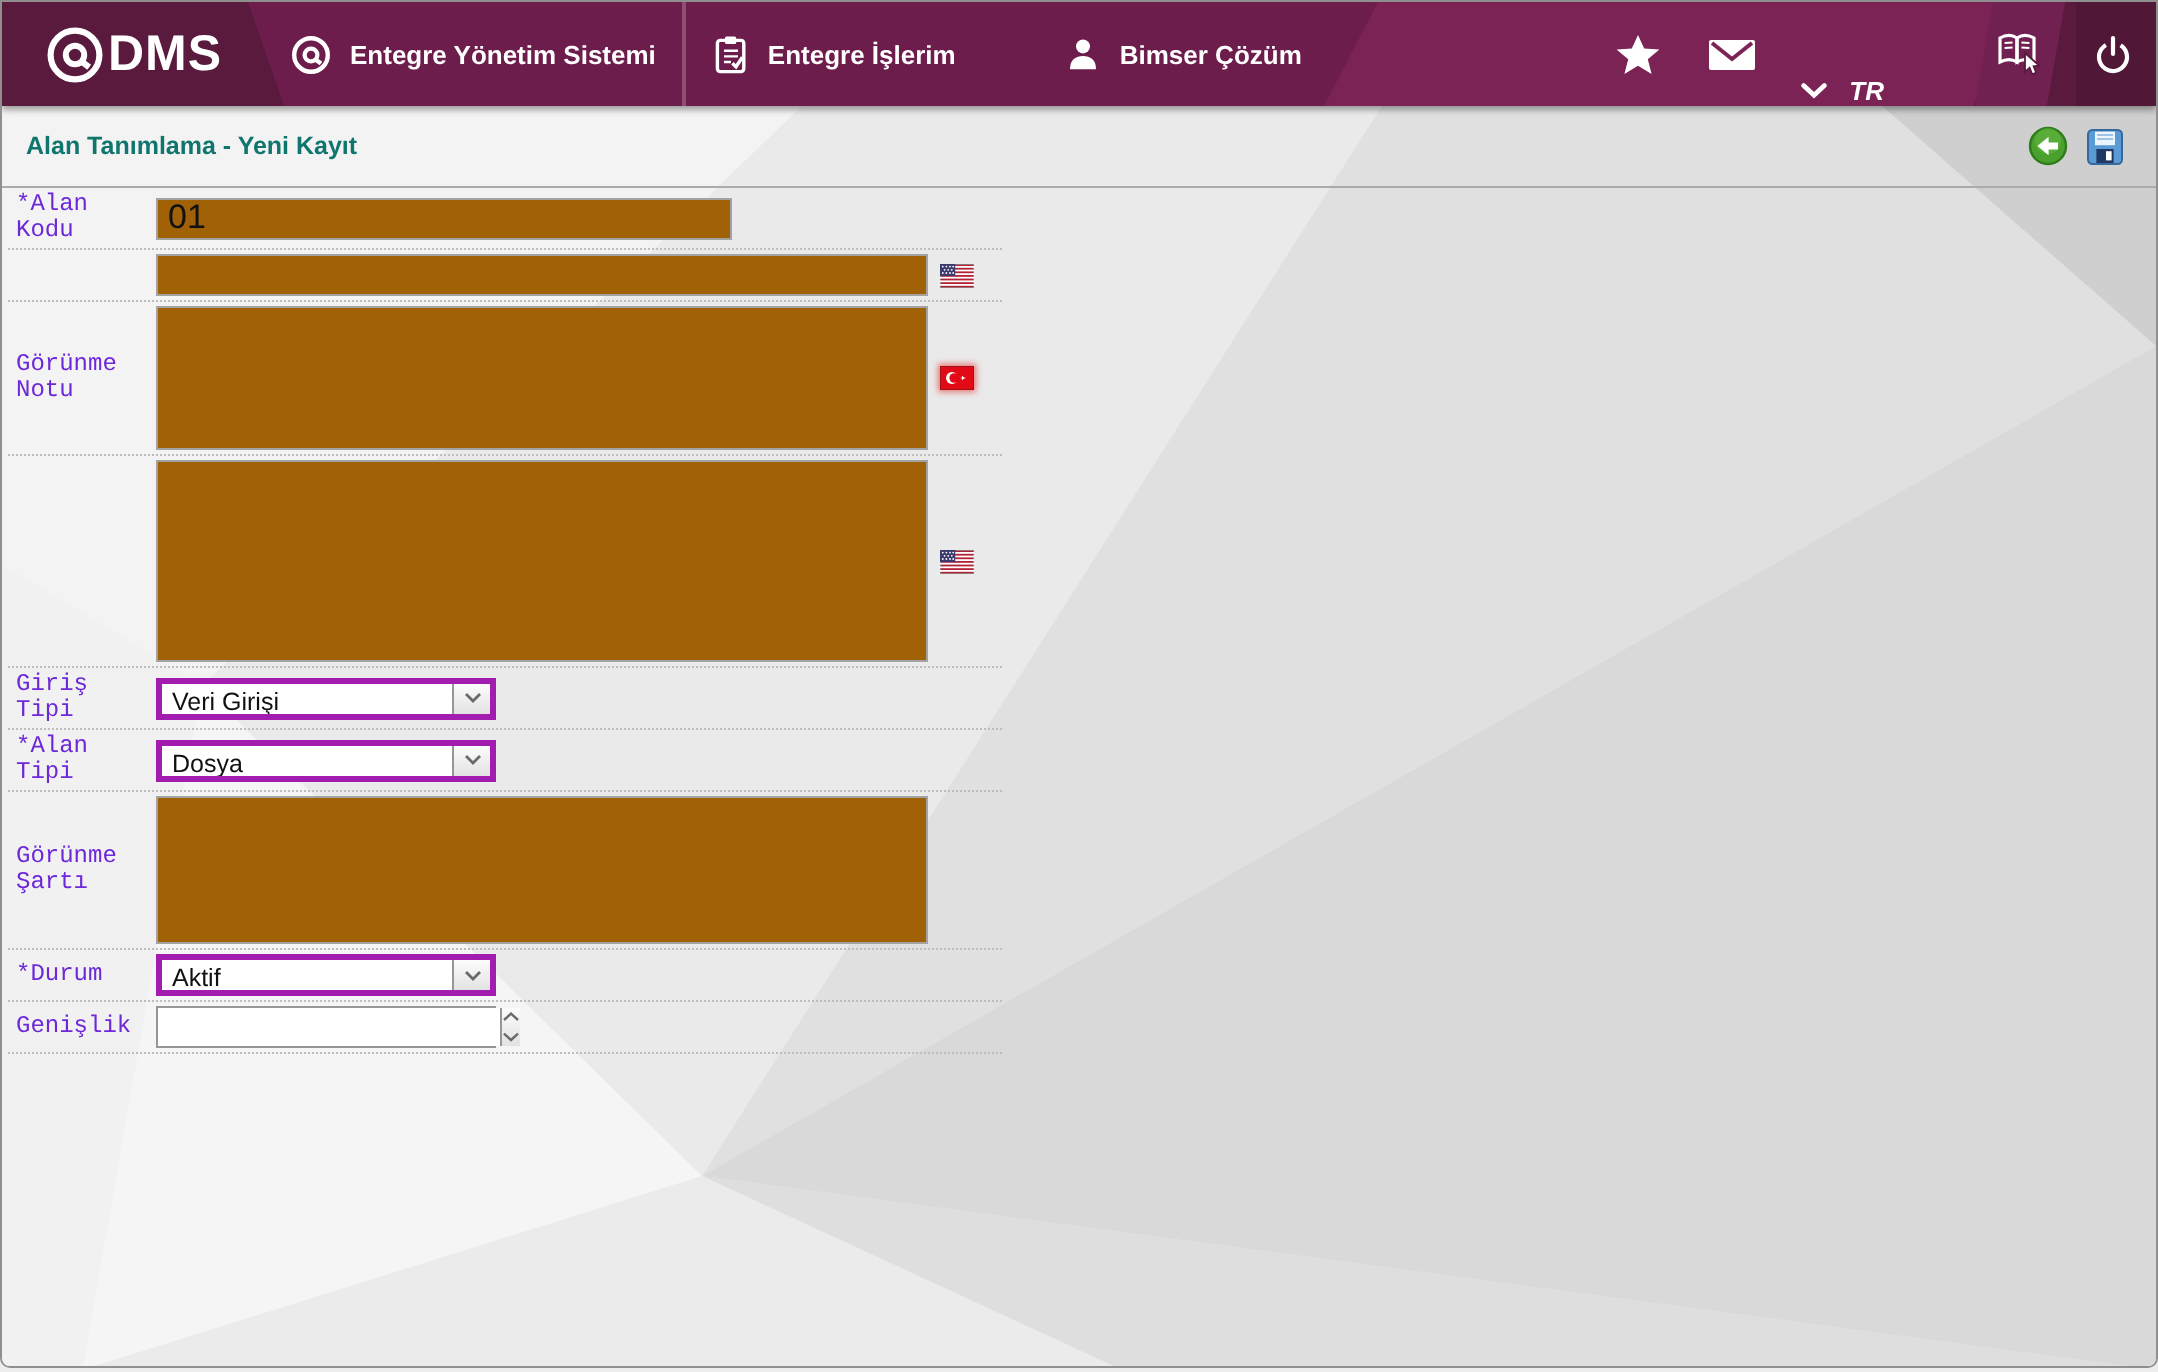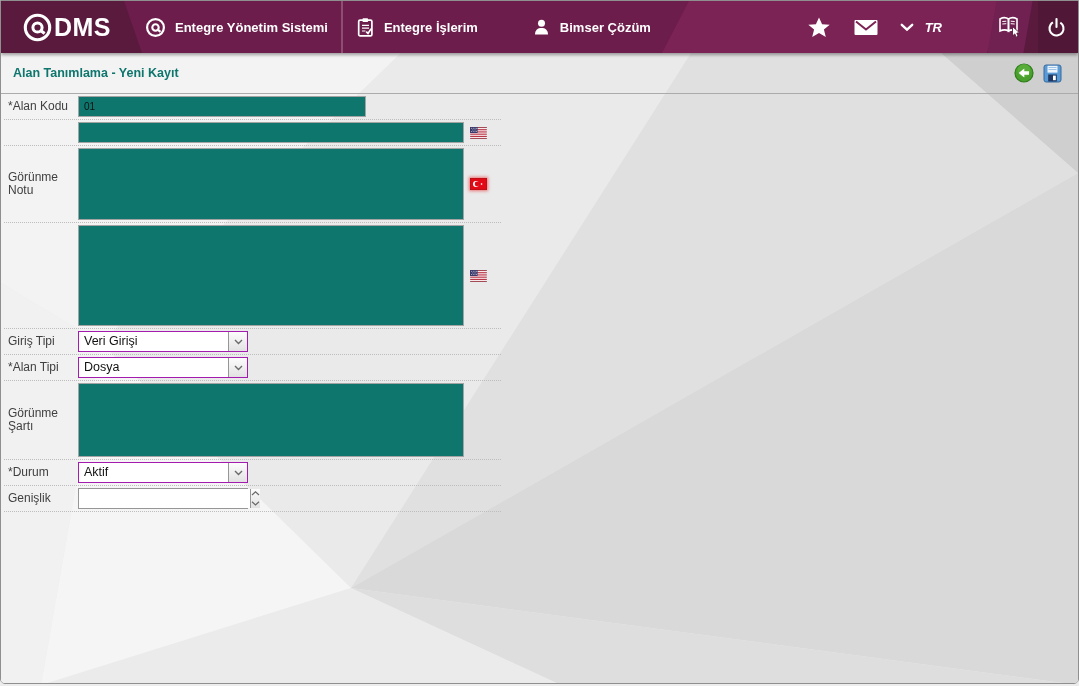"DMS" .tb-content { align-items: center -> flex-end }
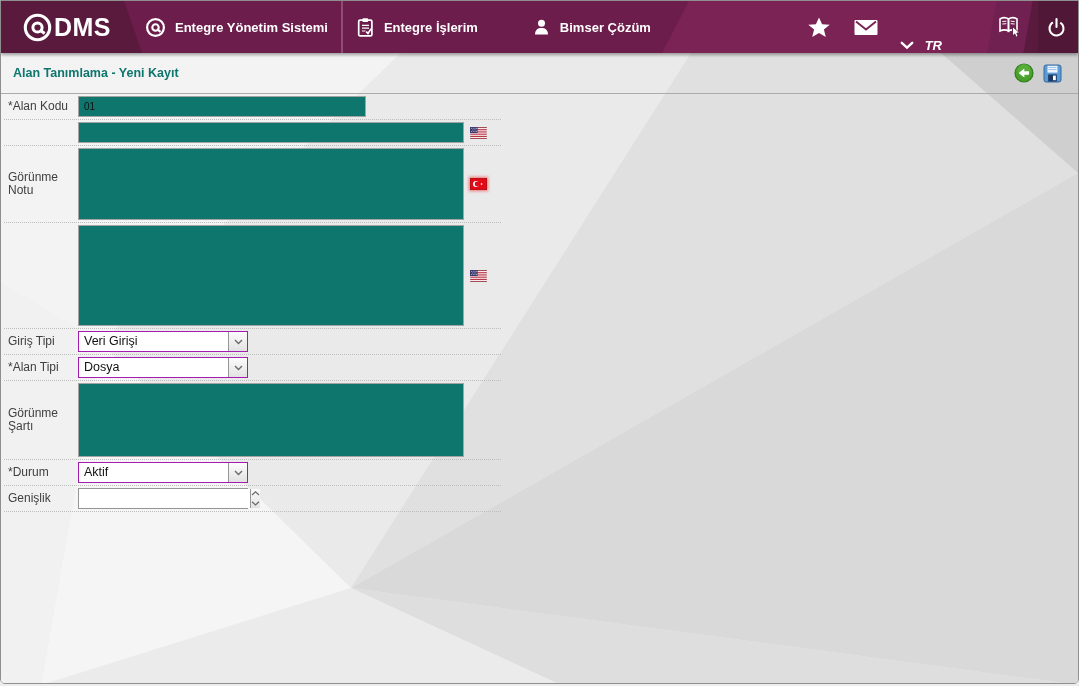"*Alan Kodu" .flabel { color: #404040 -> #6d28d9; font-family: none -> Liberation Mono, monospace }
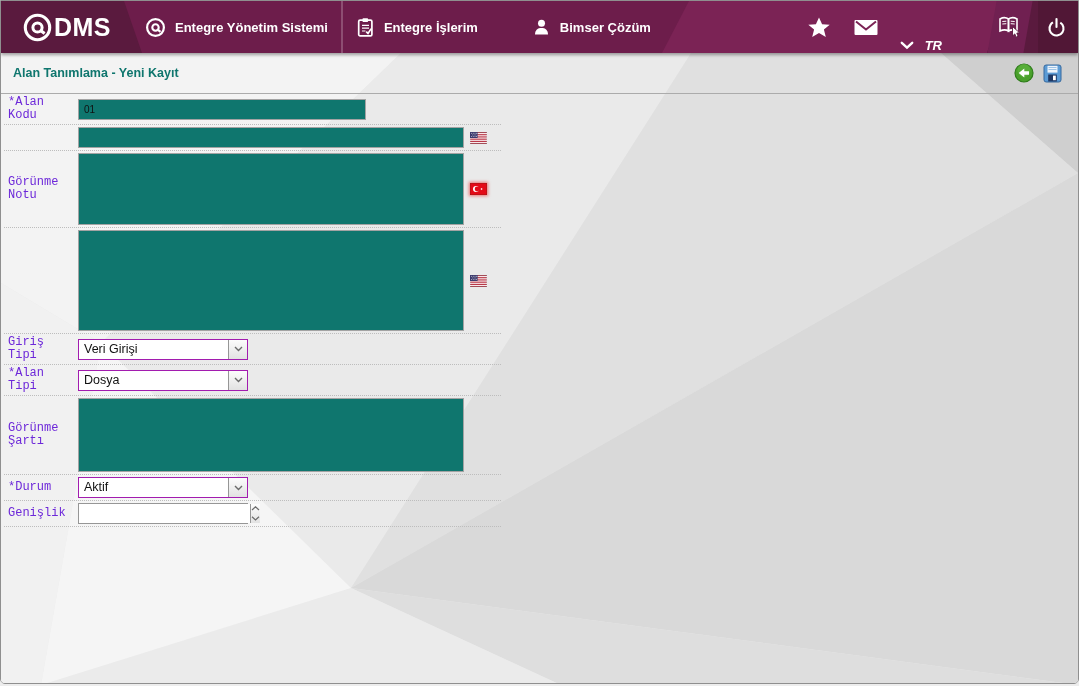"01" .txt { background: #0f766e -> #a16207; font-size: 10px -> 17px }
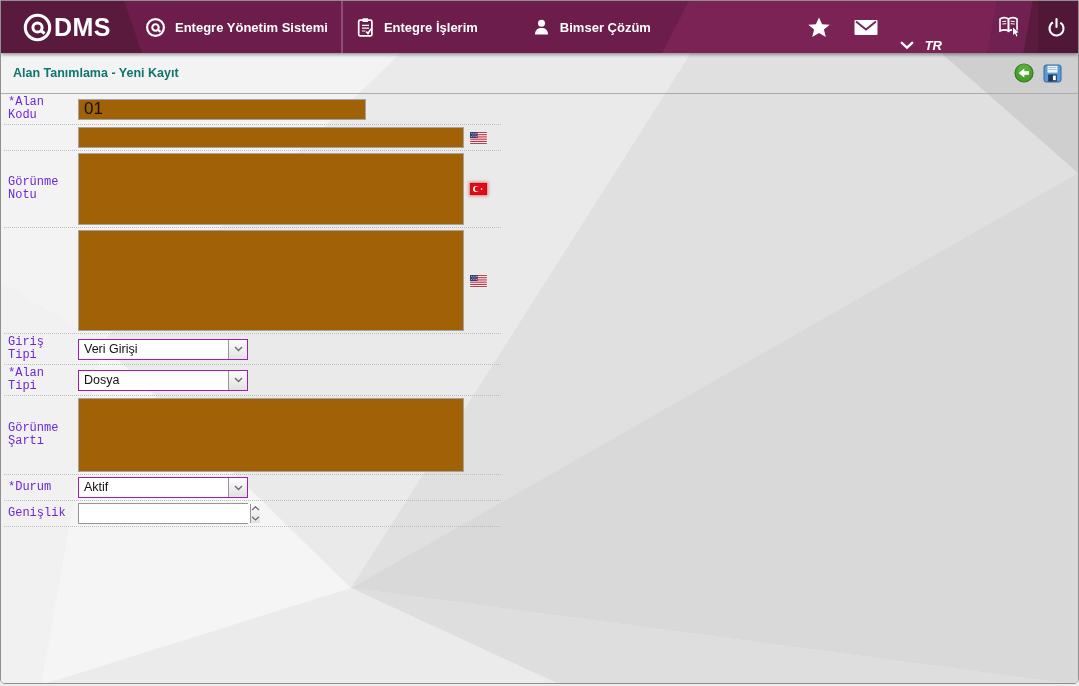"Veri Girişi" .sel { border: 1px solid #a21caf -> 3px solid #a21caf }
